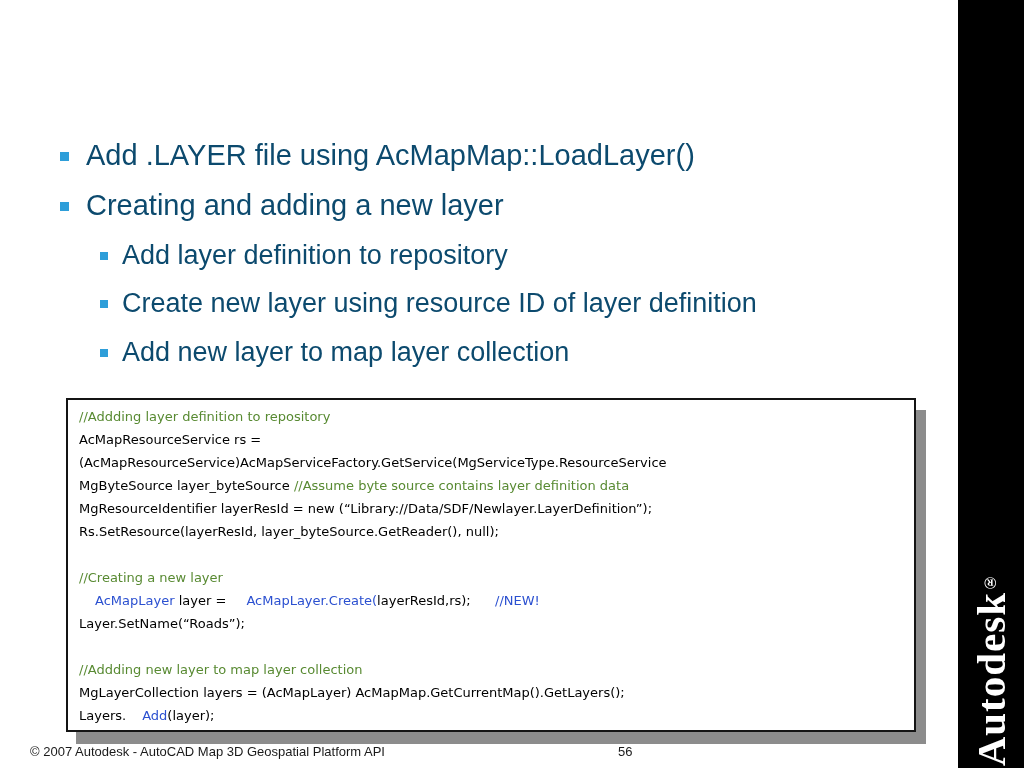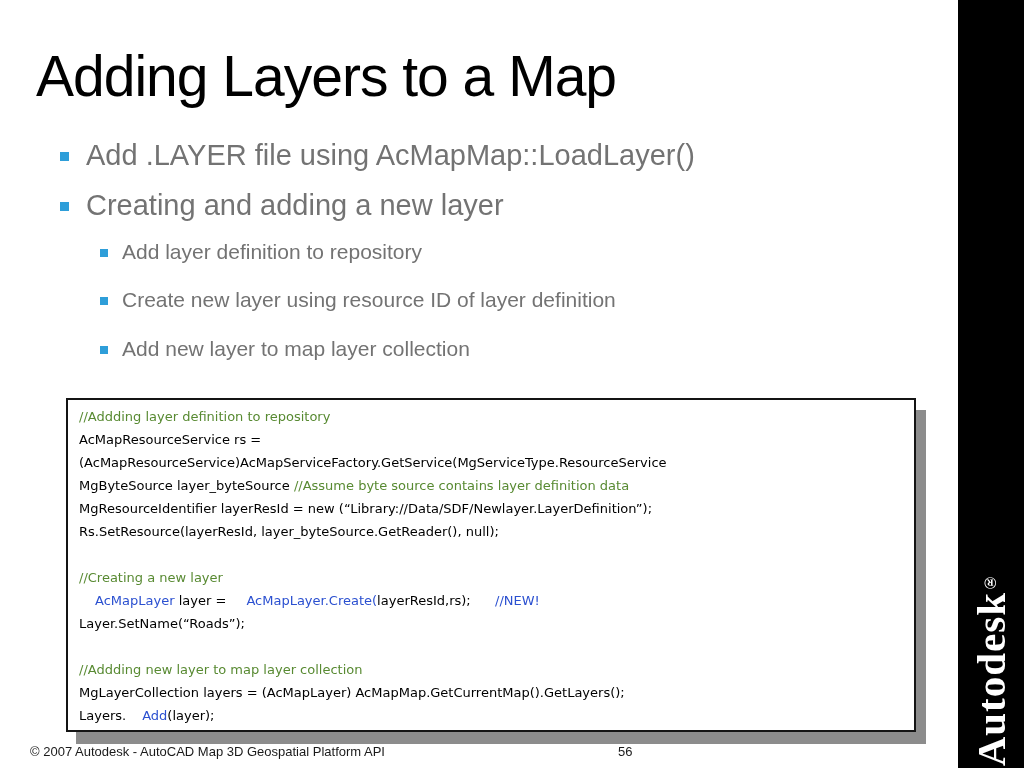"Adding Layers to a Map" h1.title { html: <h1>Adding Layers to a Map</h1> -> none }
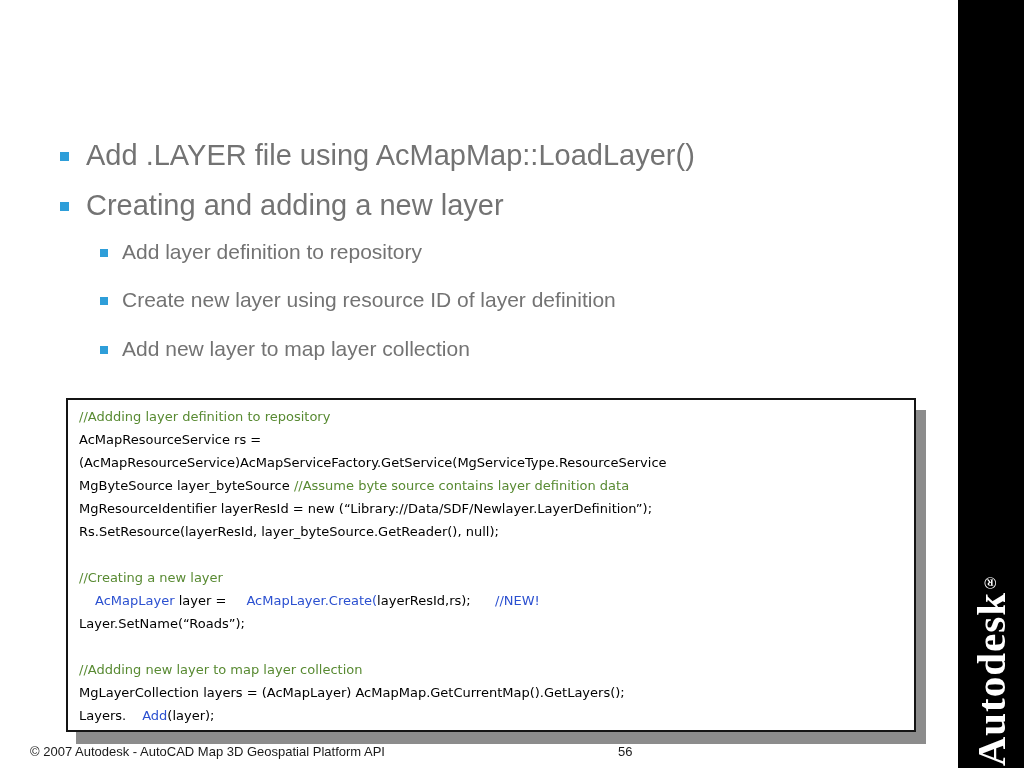"Add .LAYER file using" .bullet-text { color: #737373 -> #0c4a6e }
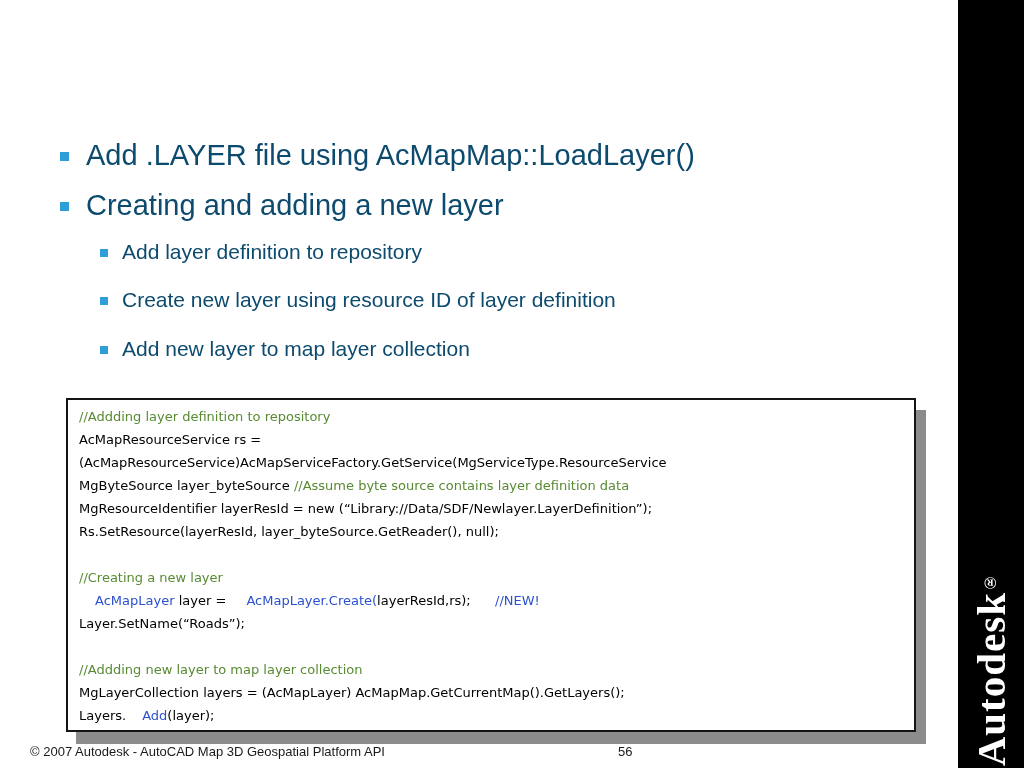"Add layer definition to repository" .bullet-row.lvl2 { font-size: 21px -> 27px }
